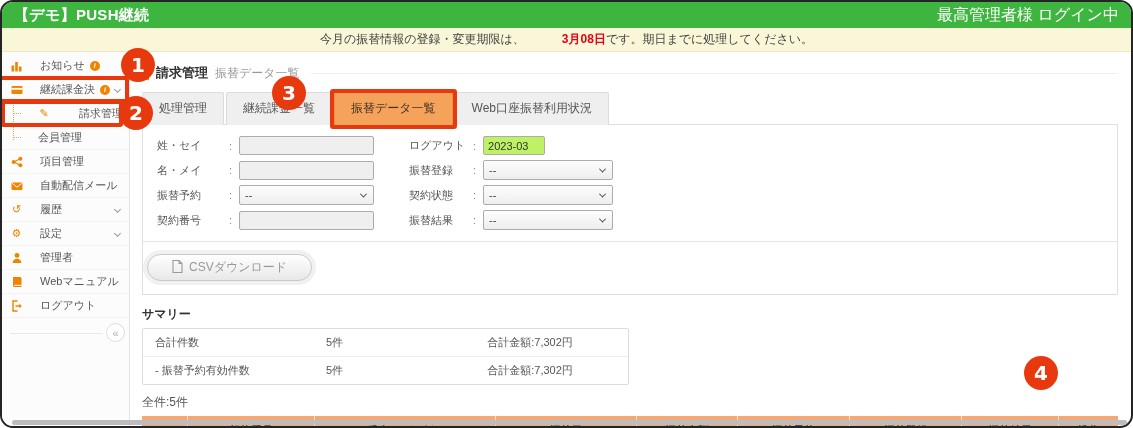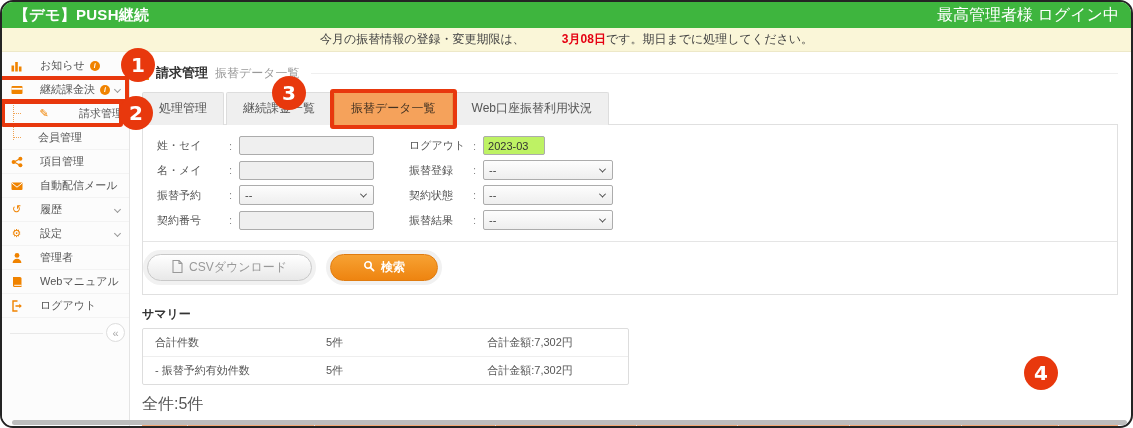"CSVダウンロード" .panel-footer { justify-content: flex-start -> space-between }
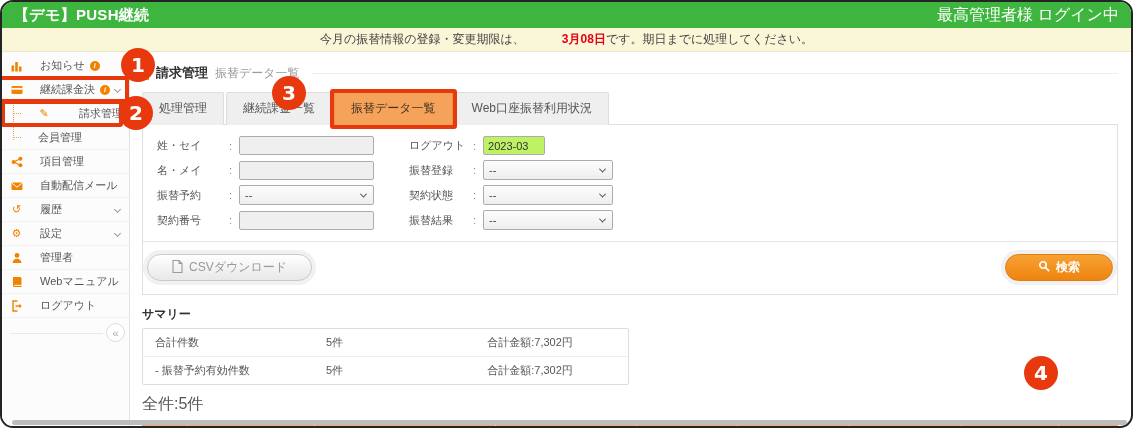"検索" span.pill-wrap { html: <span> <button> <span><svg> <circle></circle> <line></line> </svg></span> <span>検索</span> </button> </span> -> none }
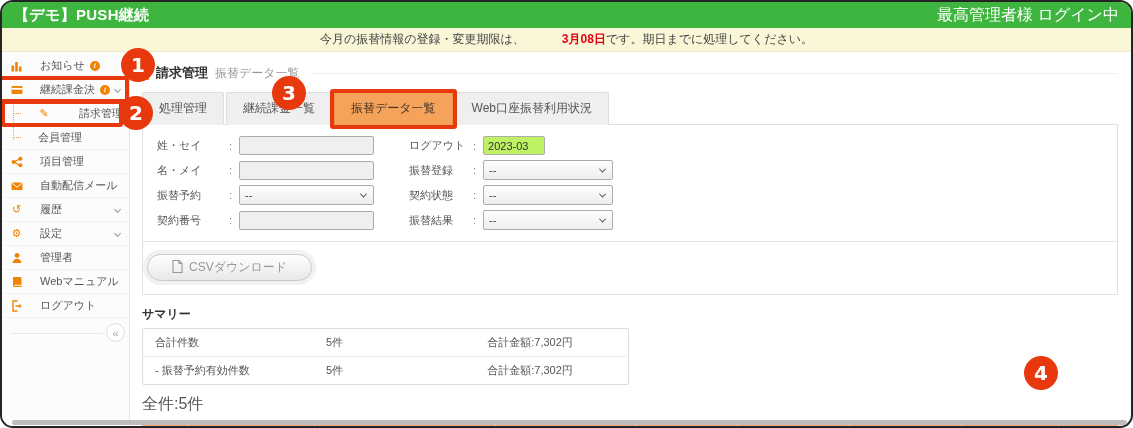"全件:5件" .total-label { font-size: 16px -> 12px }
